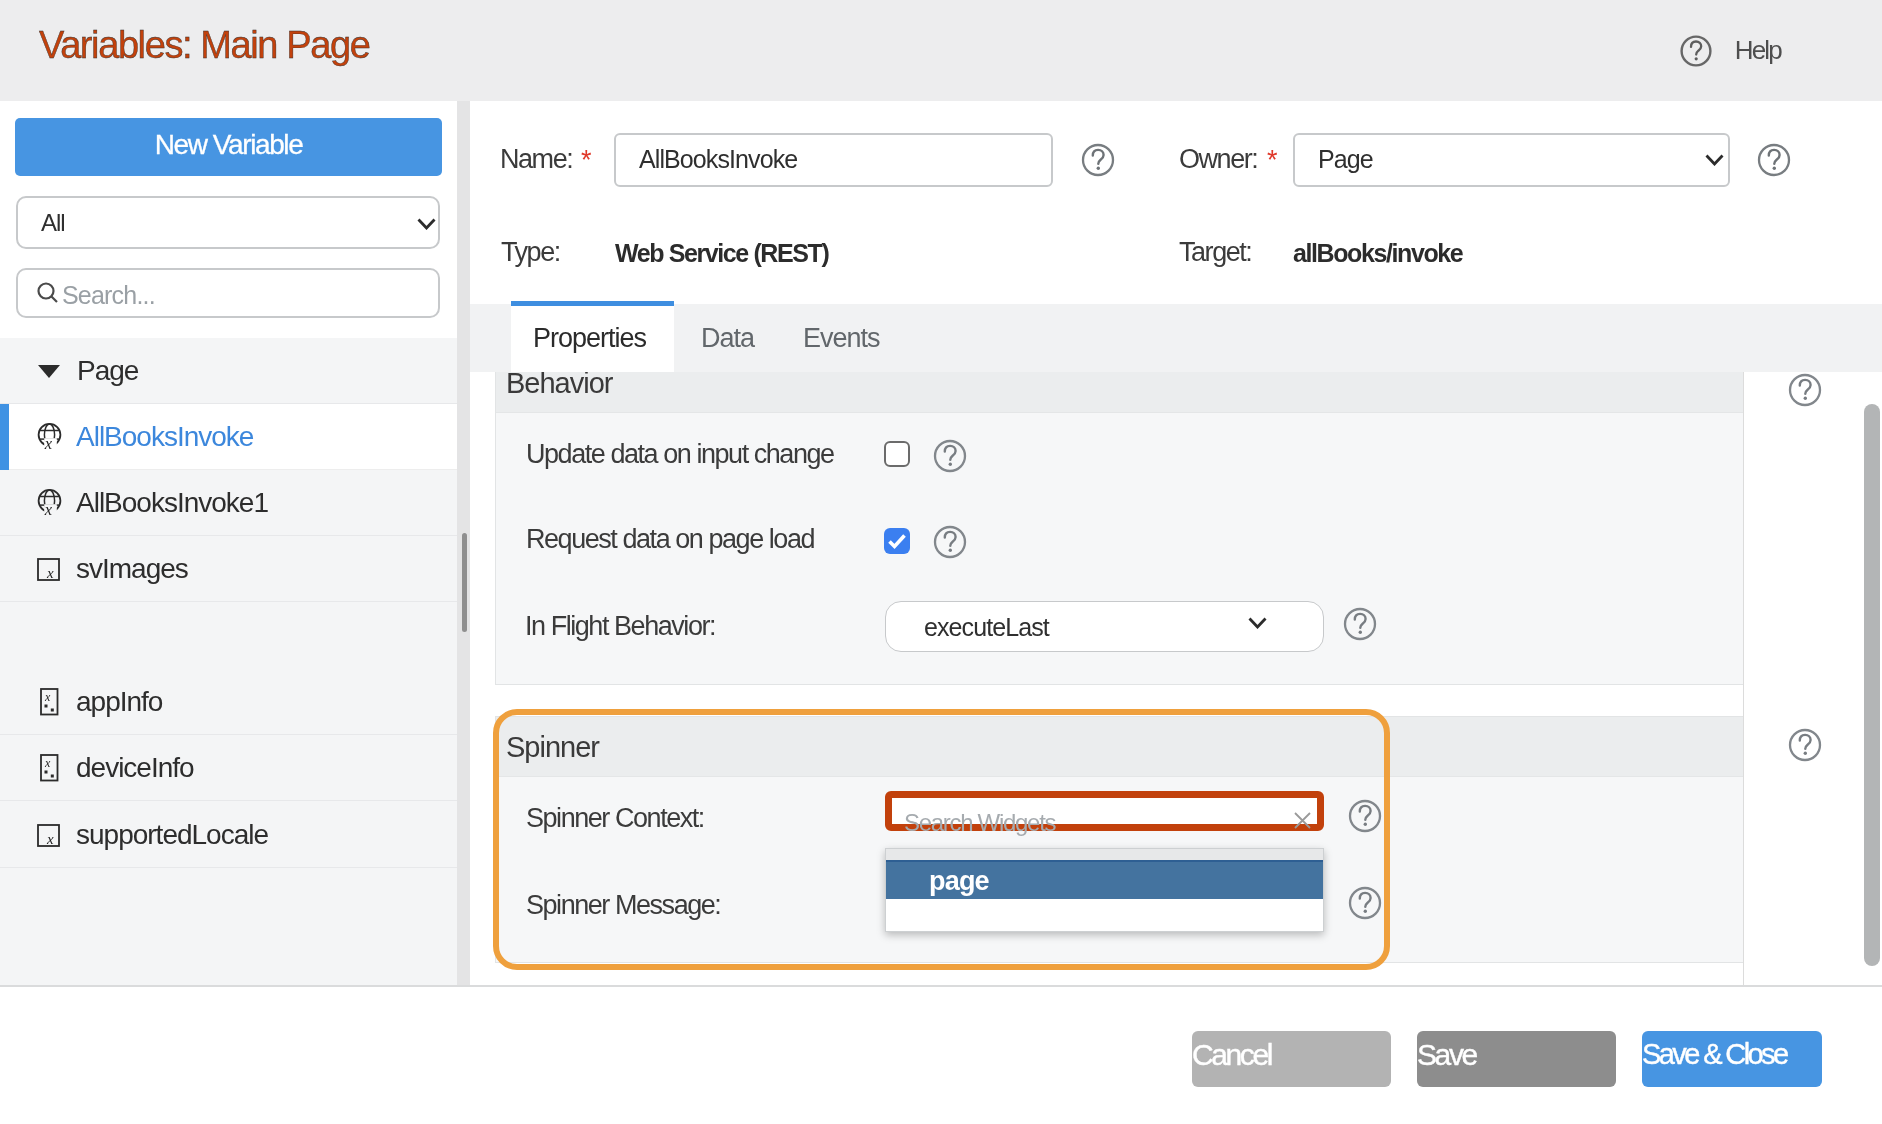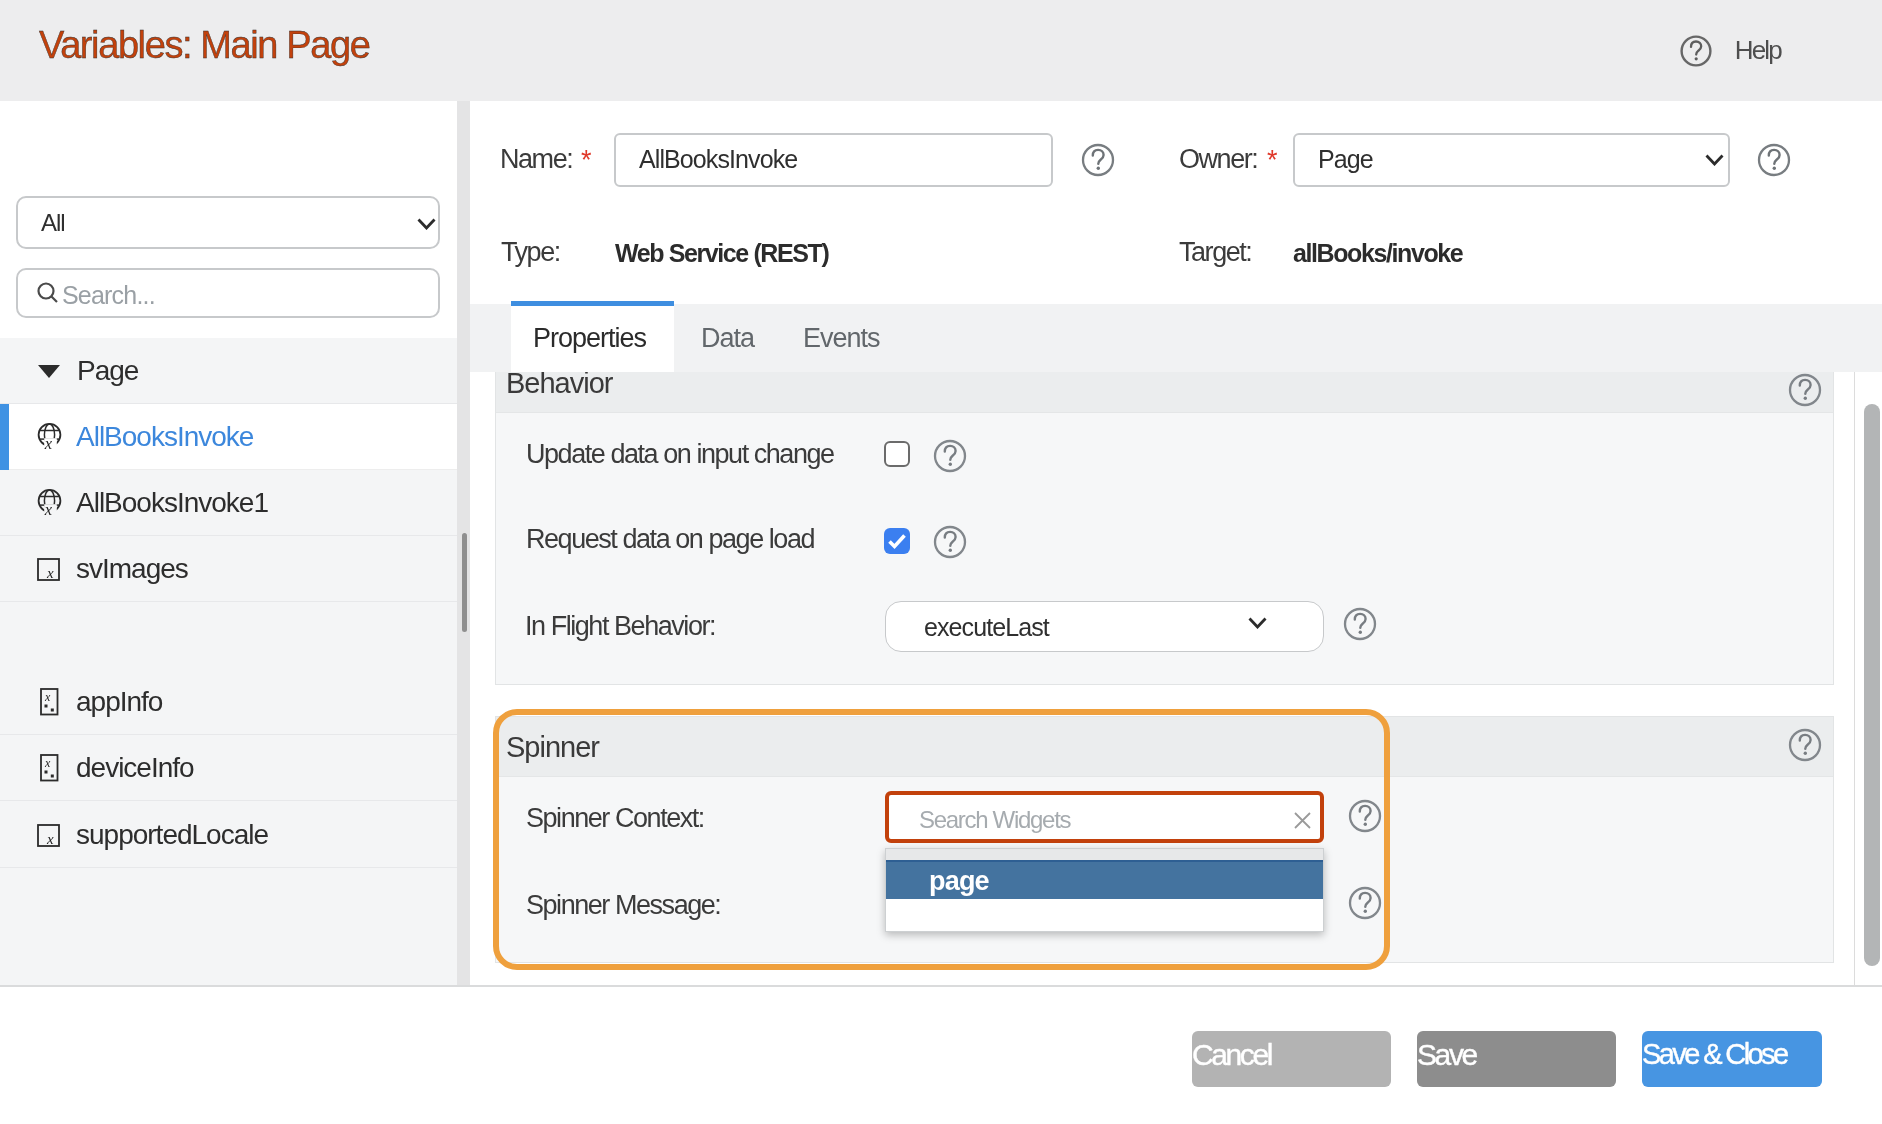"New Variable" div.nv { html: none -> <div>New Variable</div> }
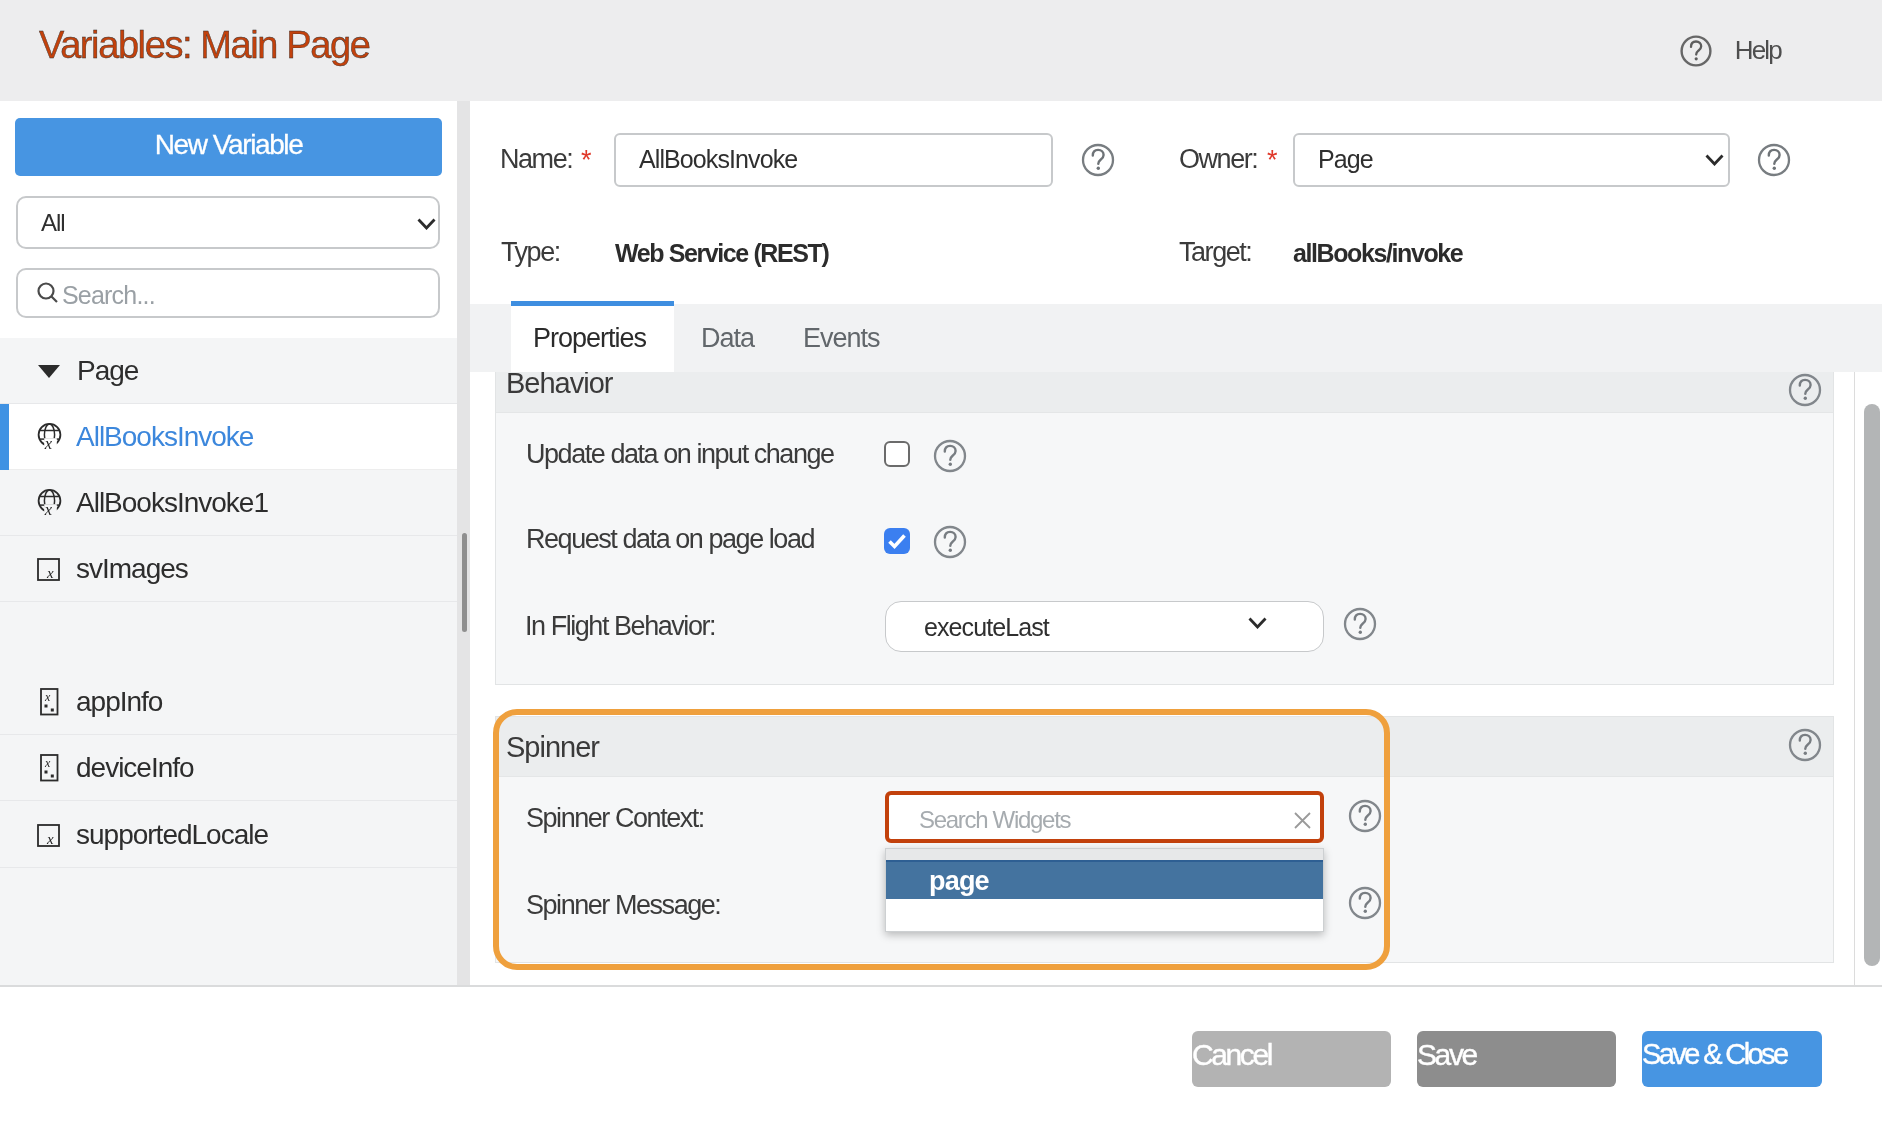"Behavior" .panel { width: 1385px -> 1274px }
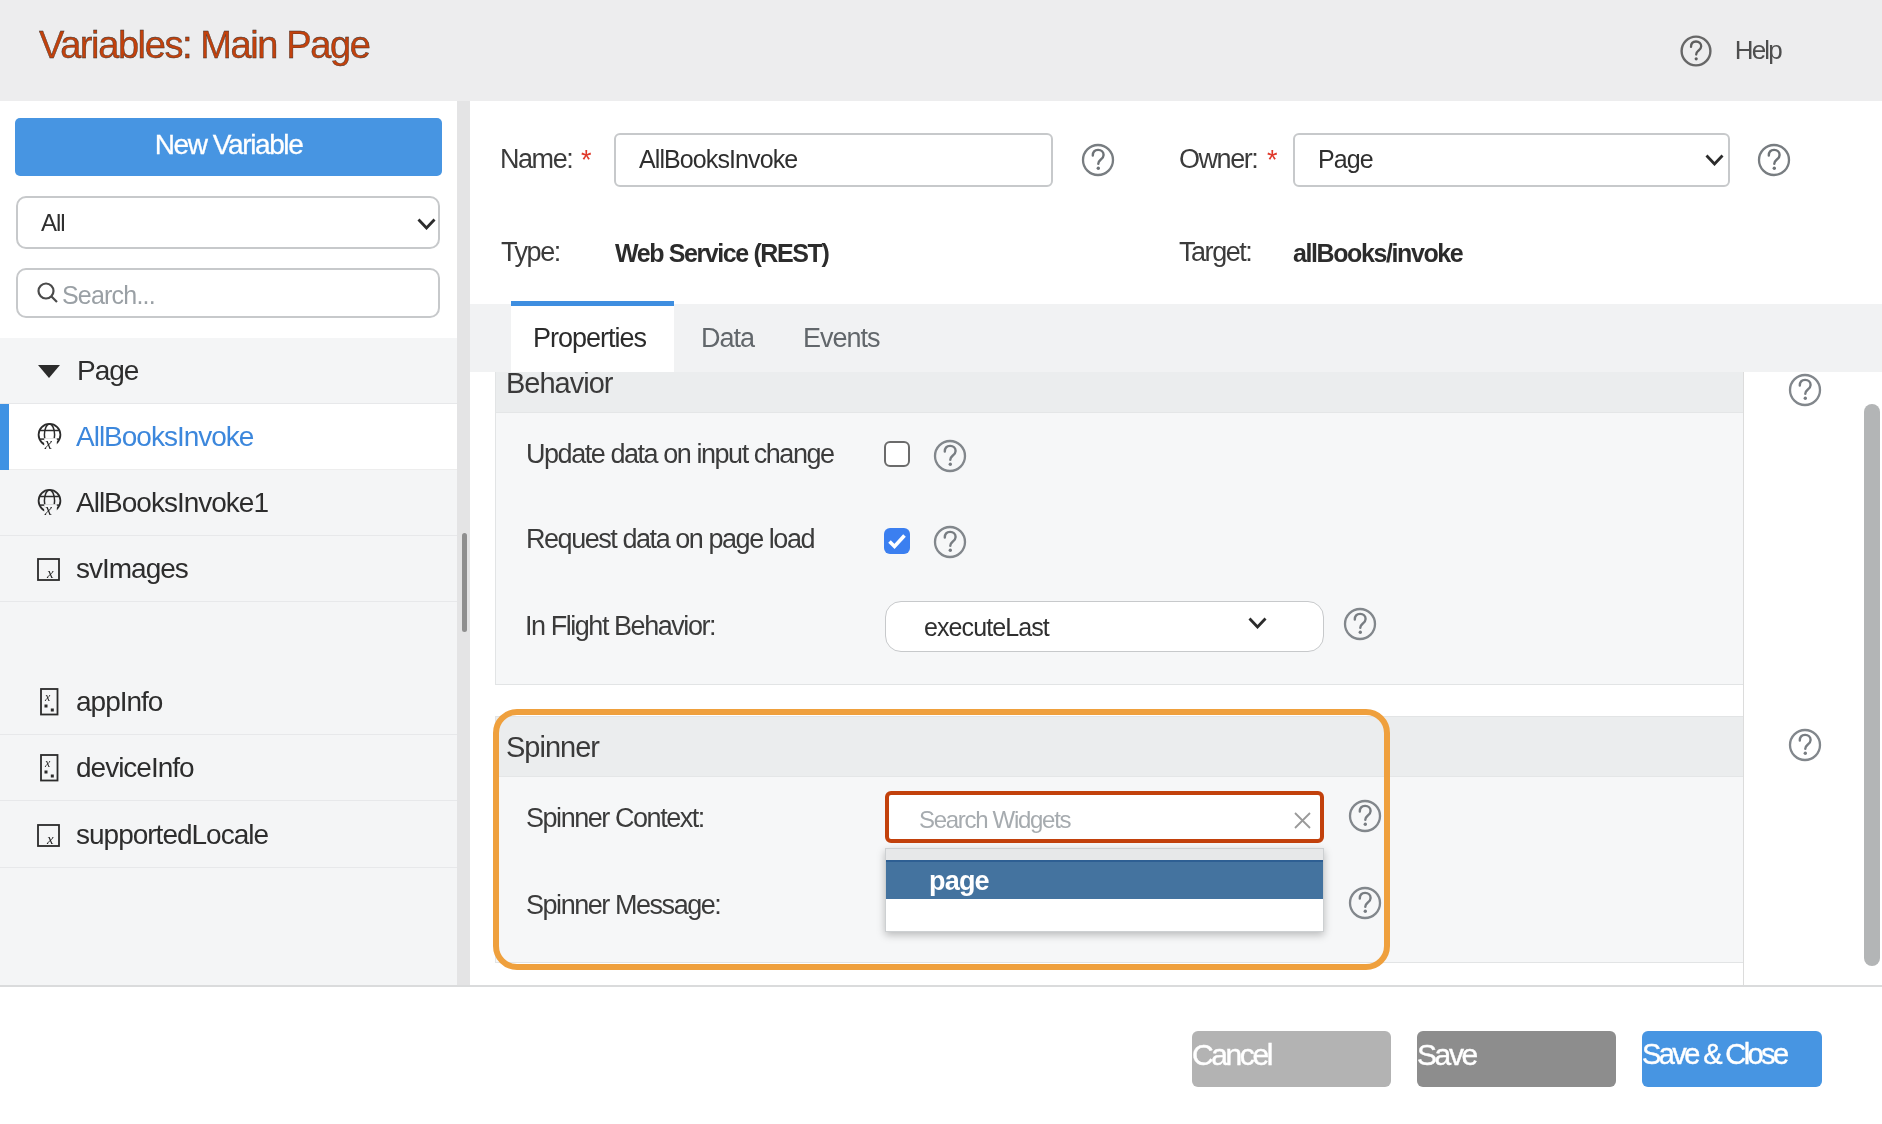"Search Widgets" div.input { border: 4px solid #c2410c -> 7px solid #c2410c; height: 52px -> 40px; padding-left: 30px -> 12px }
